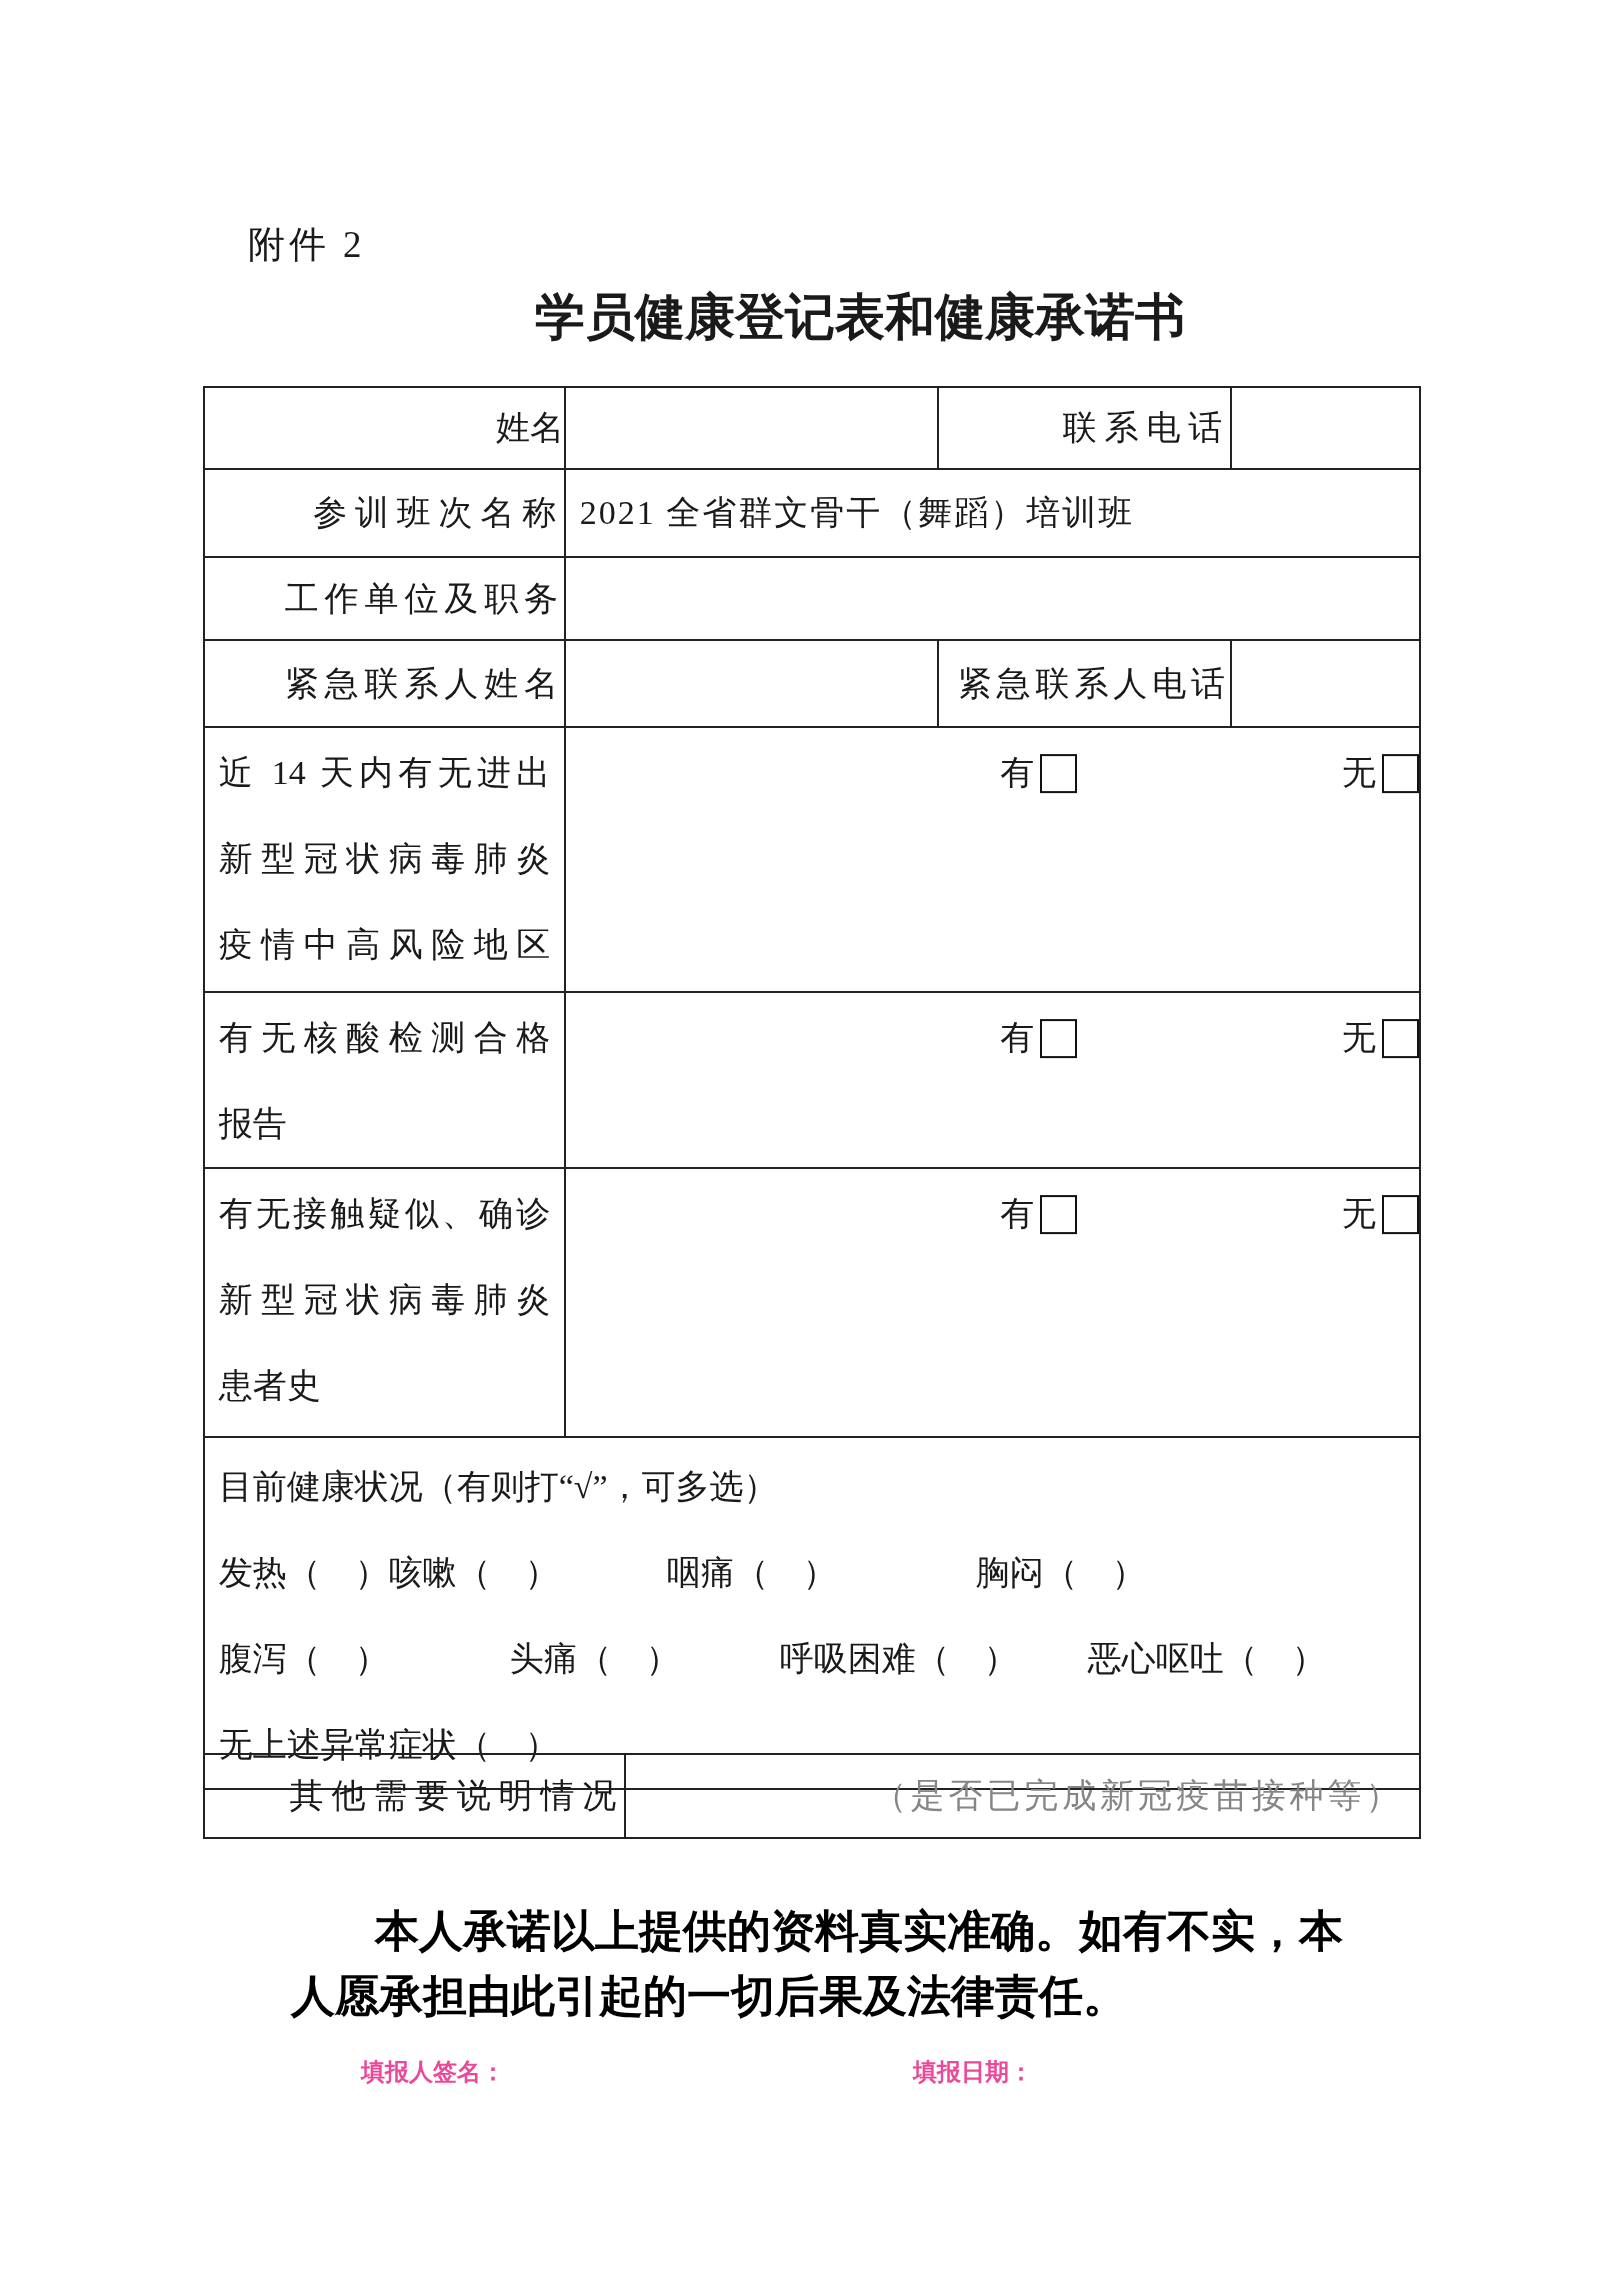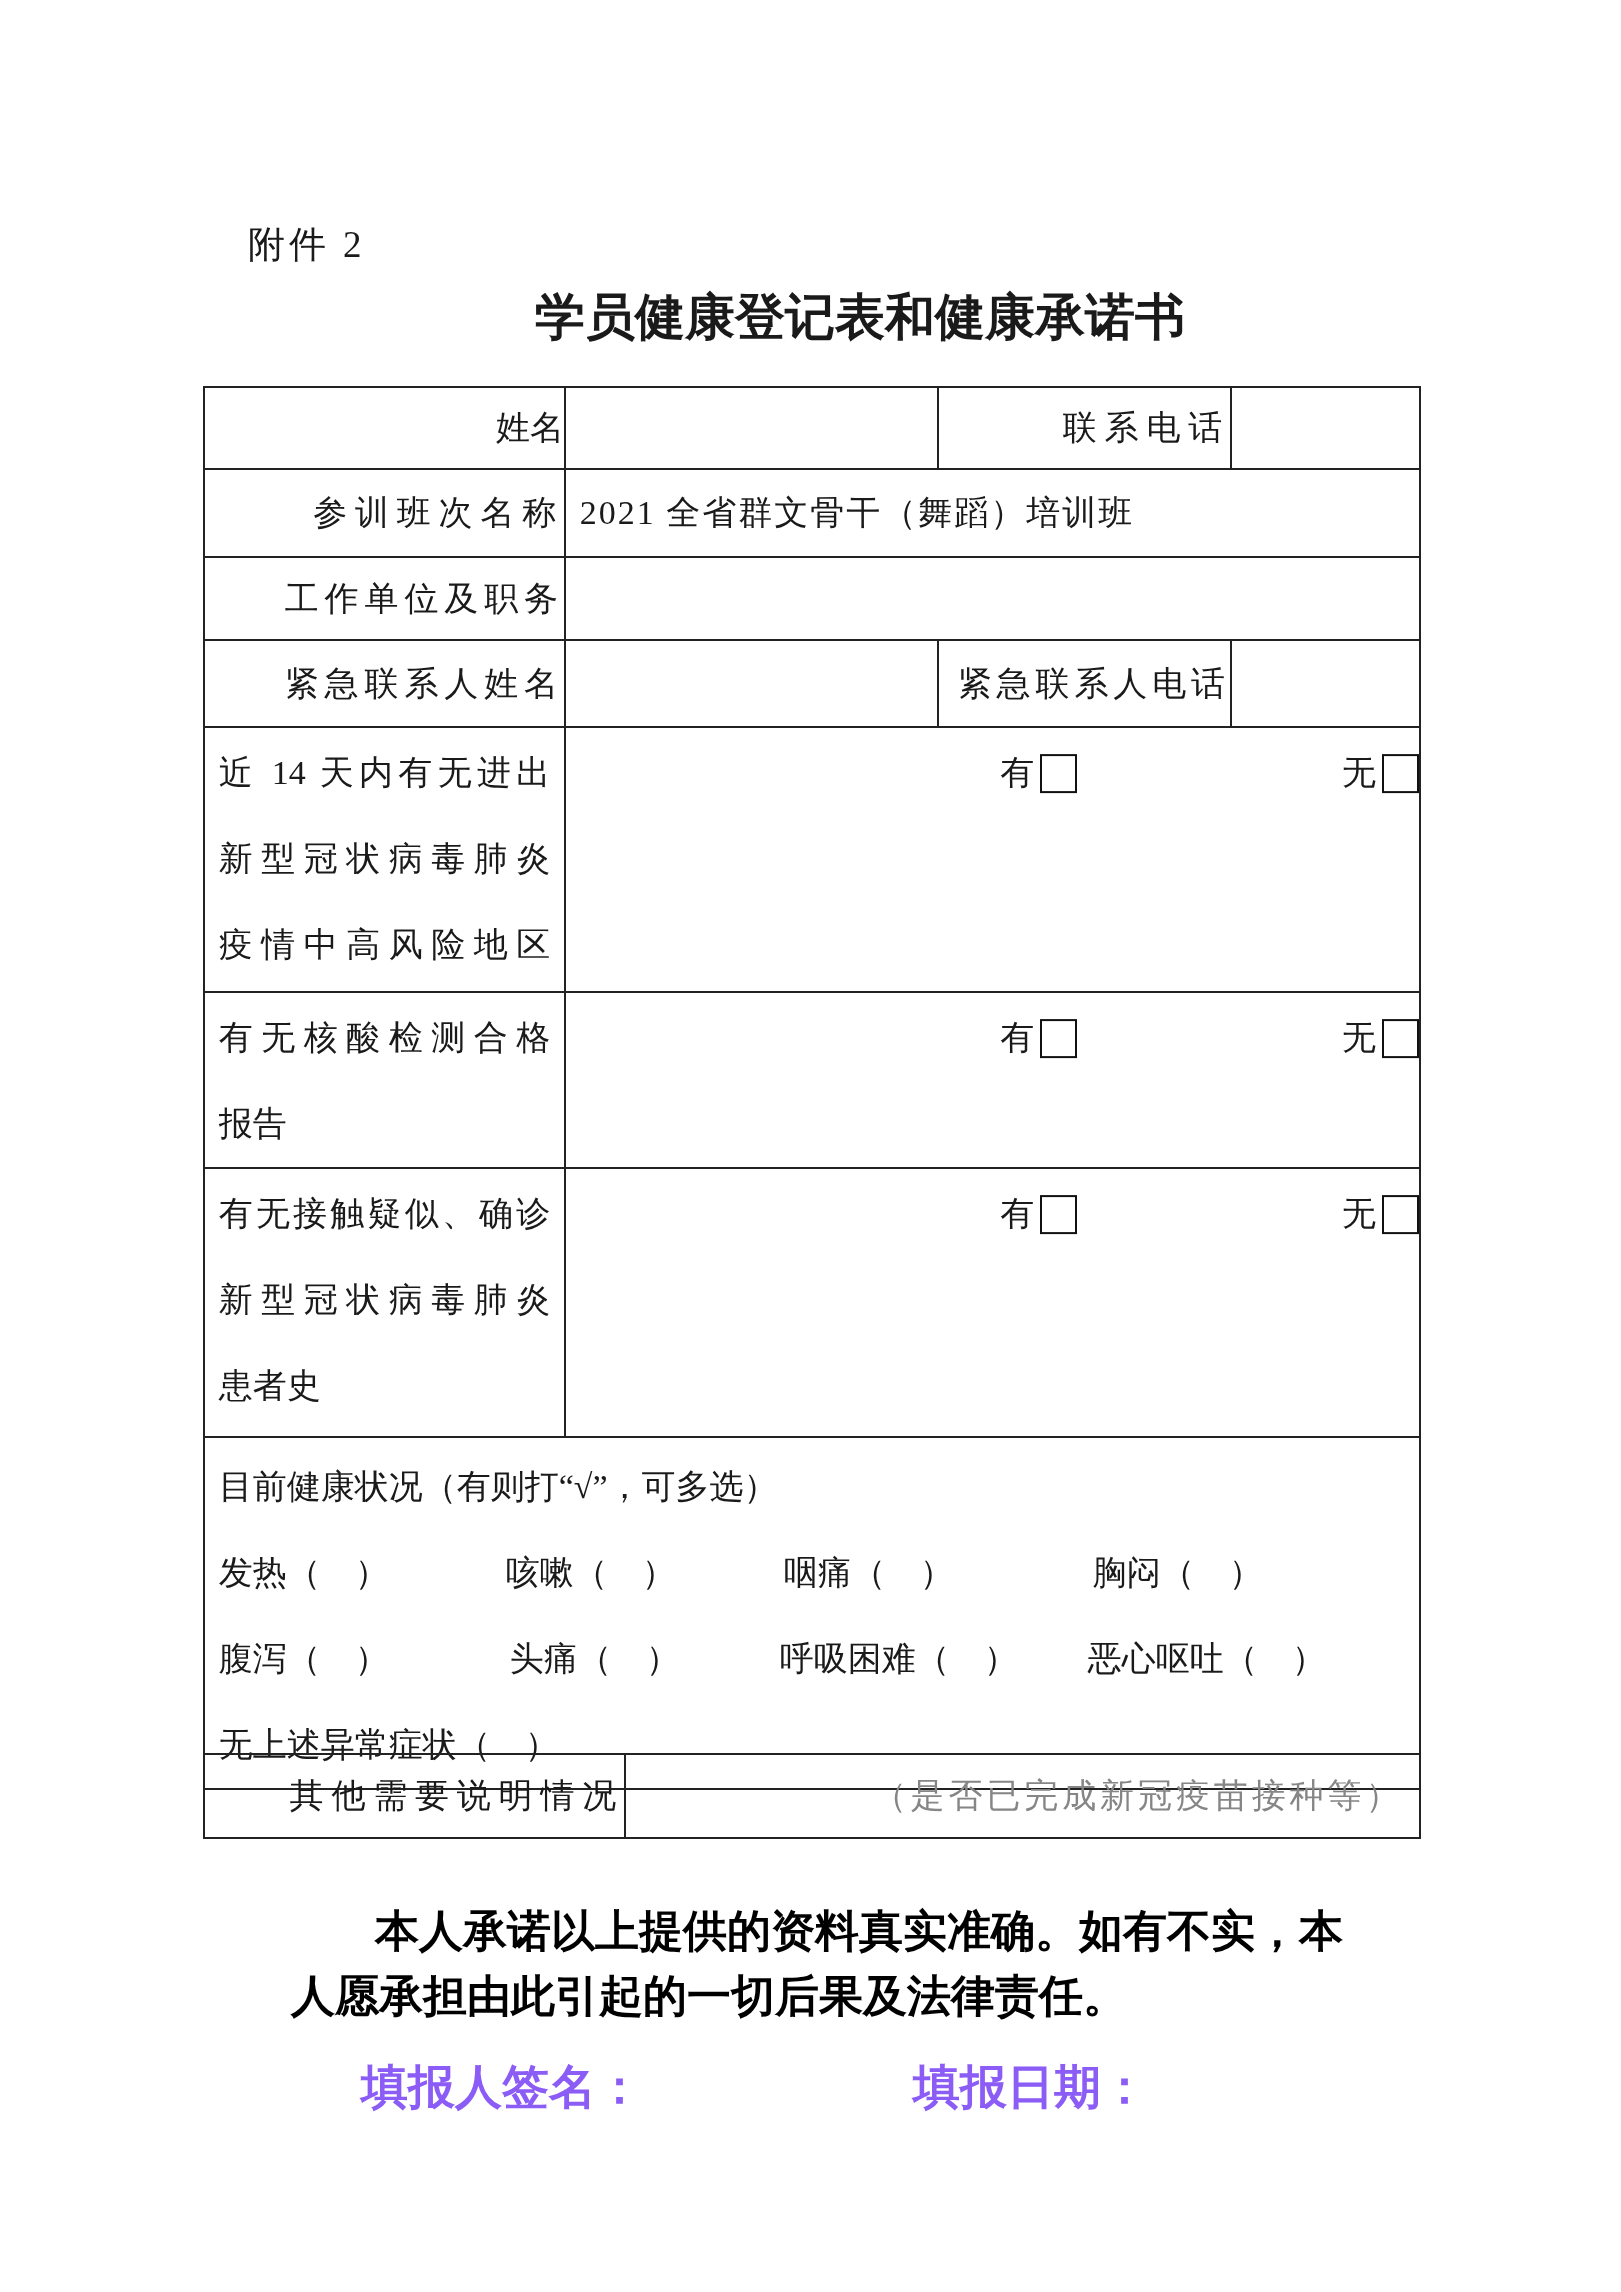"咳嗽（ ）" span.sym { margin-left: 117px -> none }
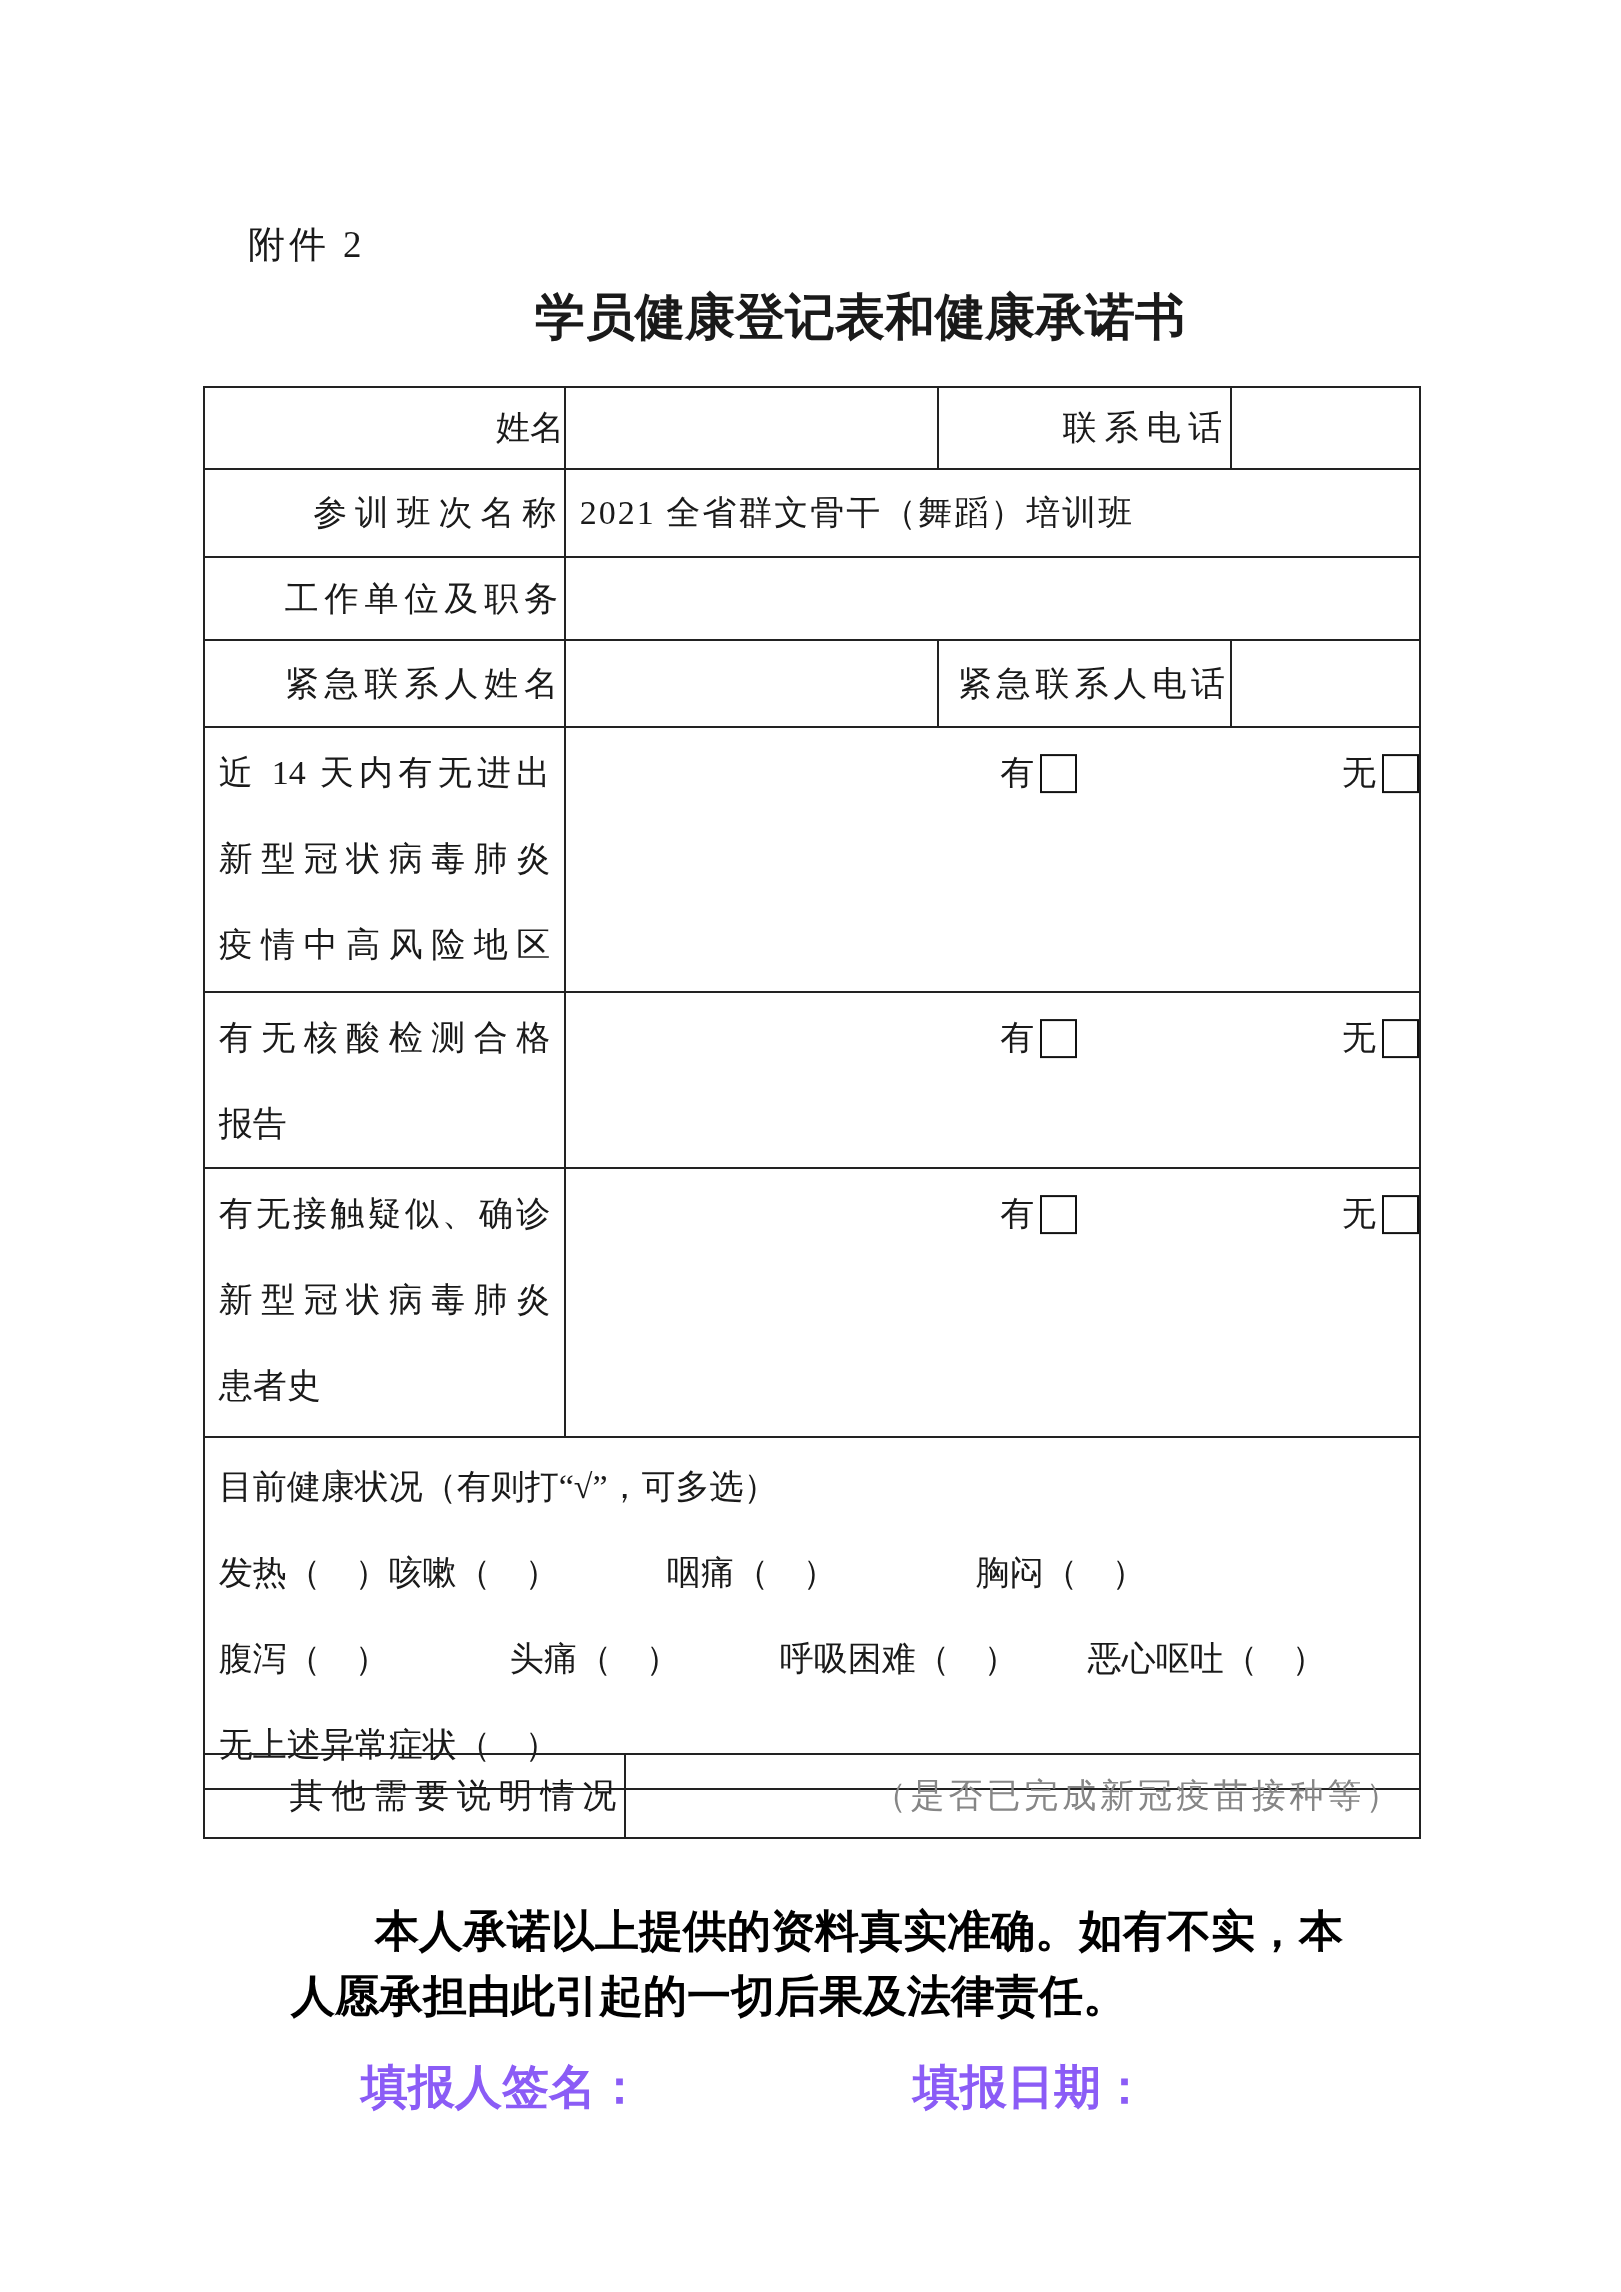"填报人签名：" .sig-row { color: #8b5cf6 -> #ec4899; font-size: 47px -> 24px }
